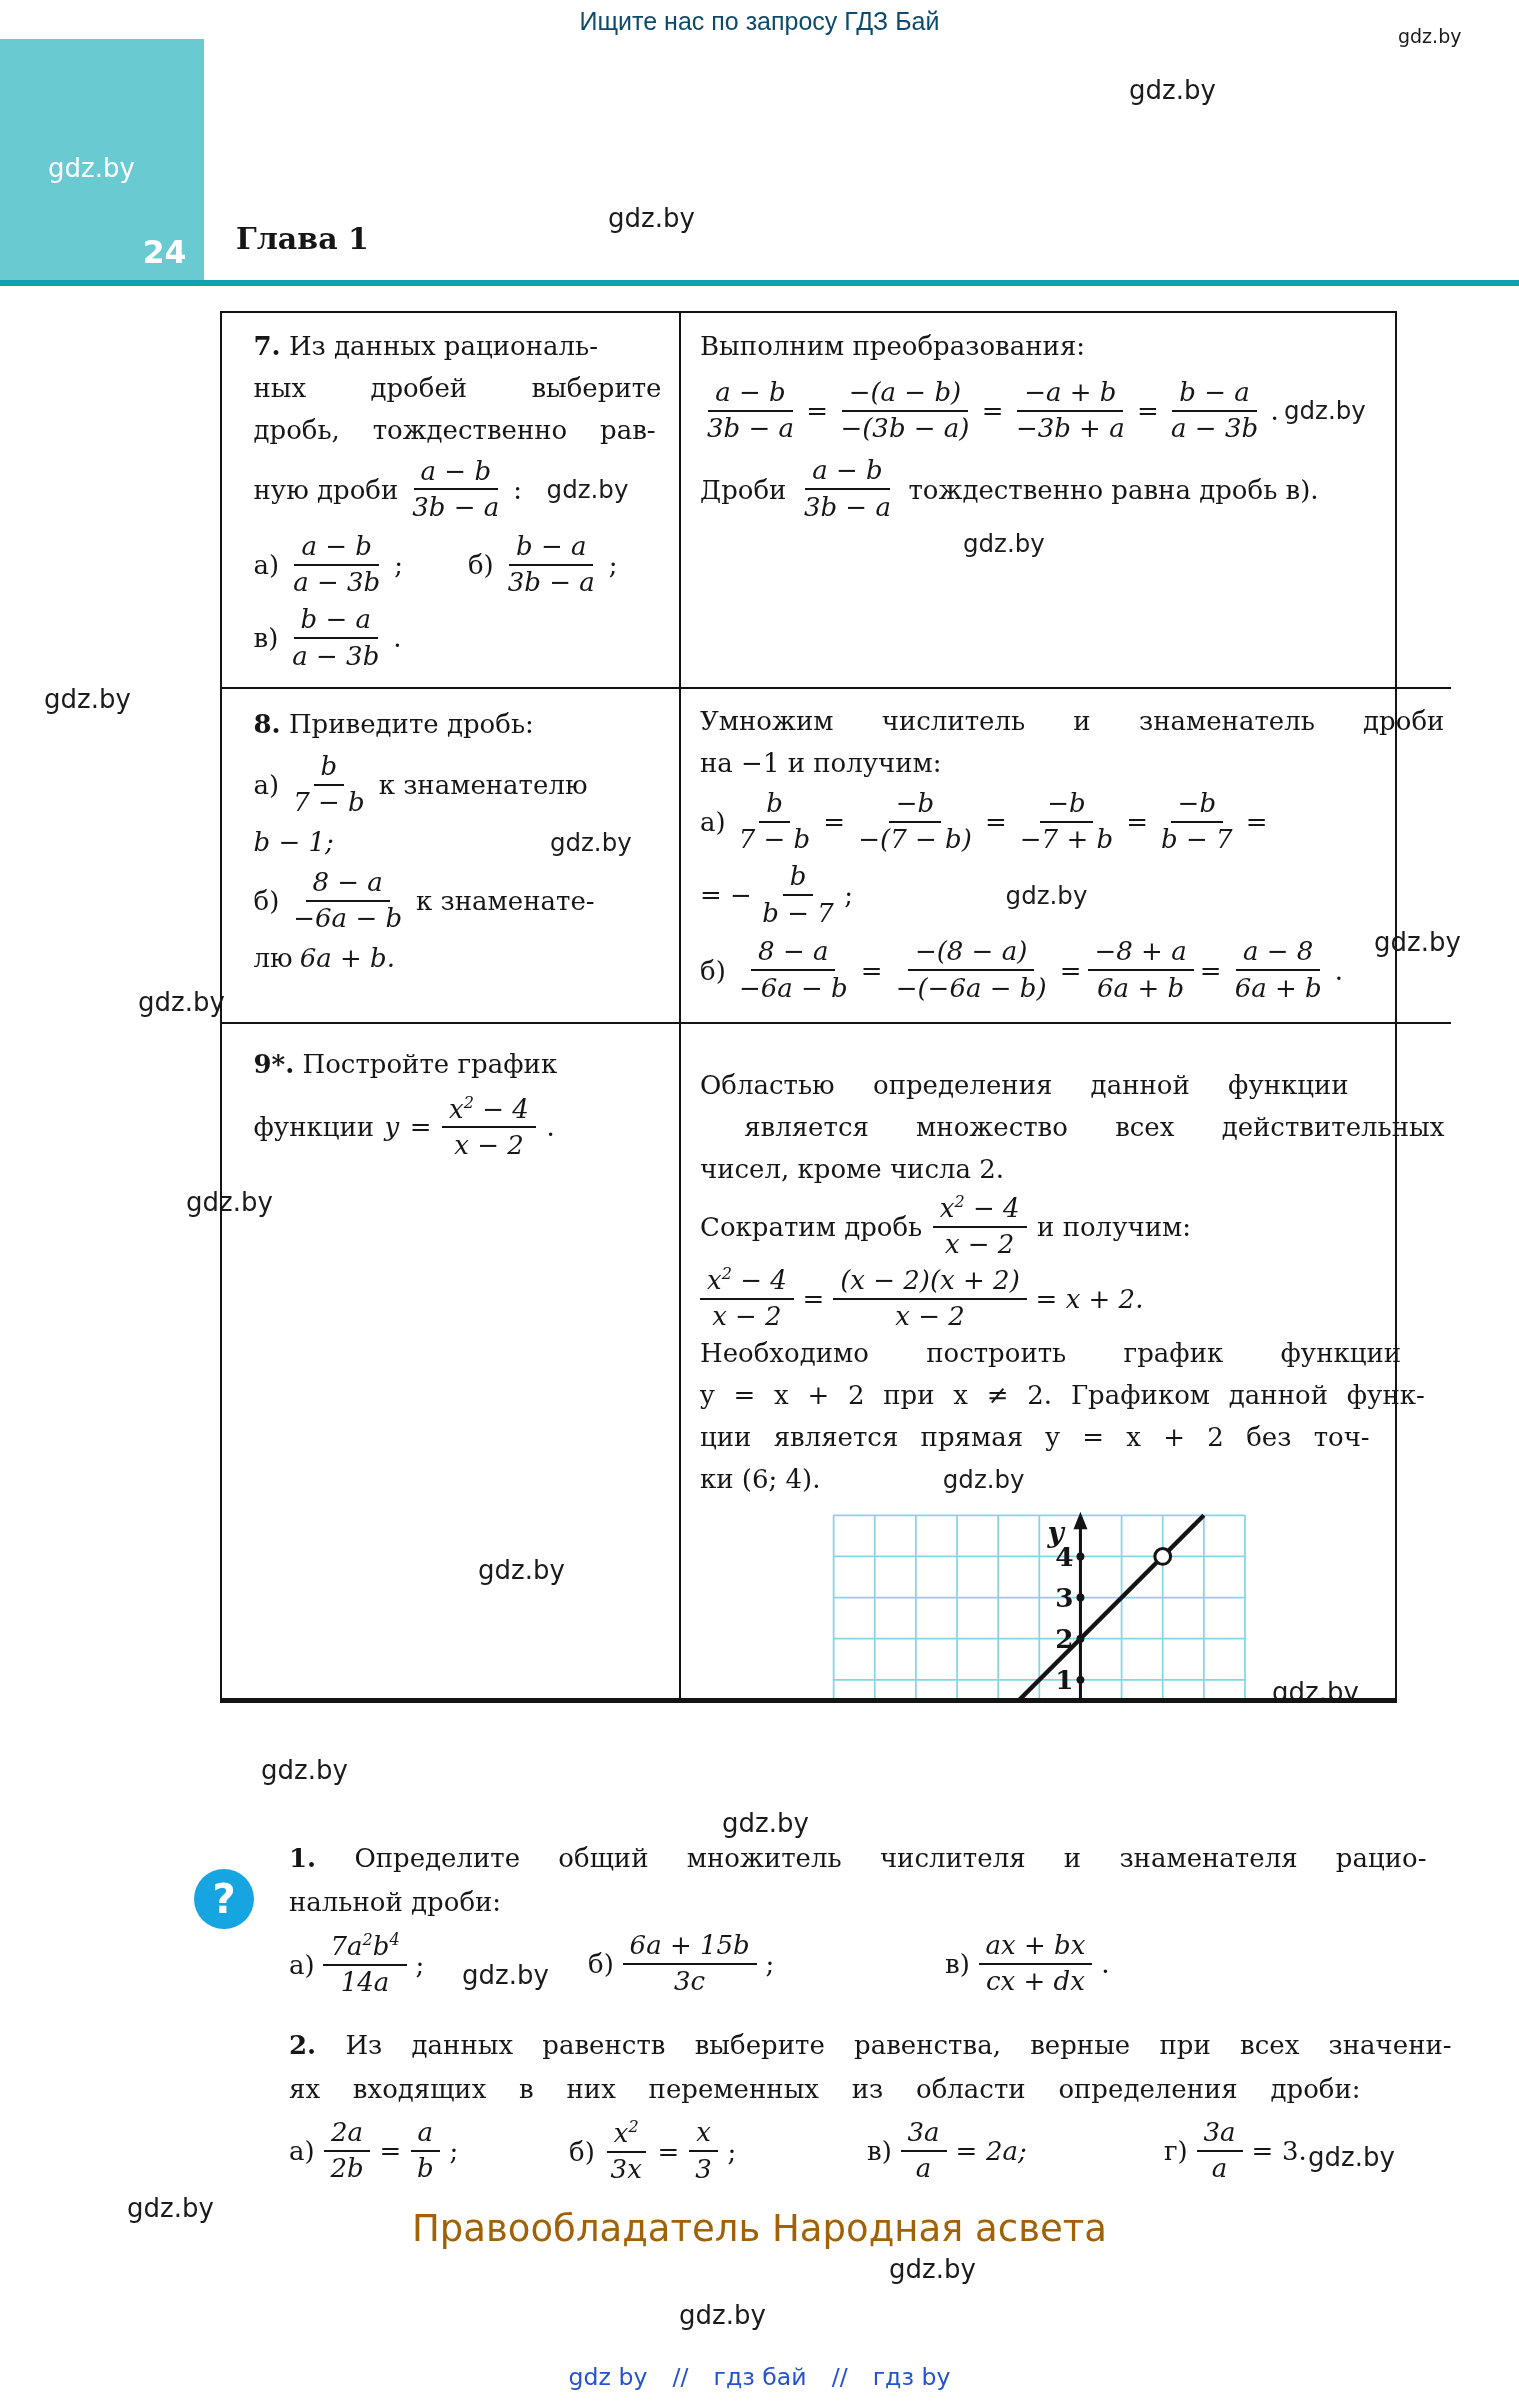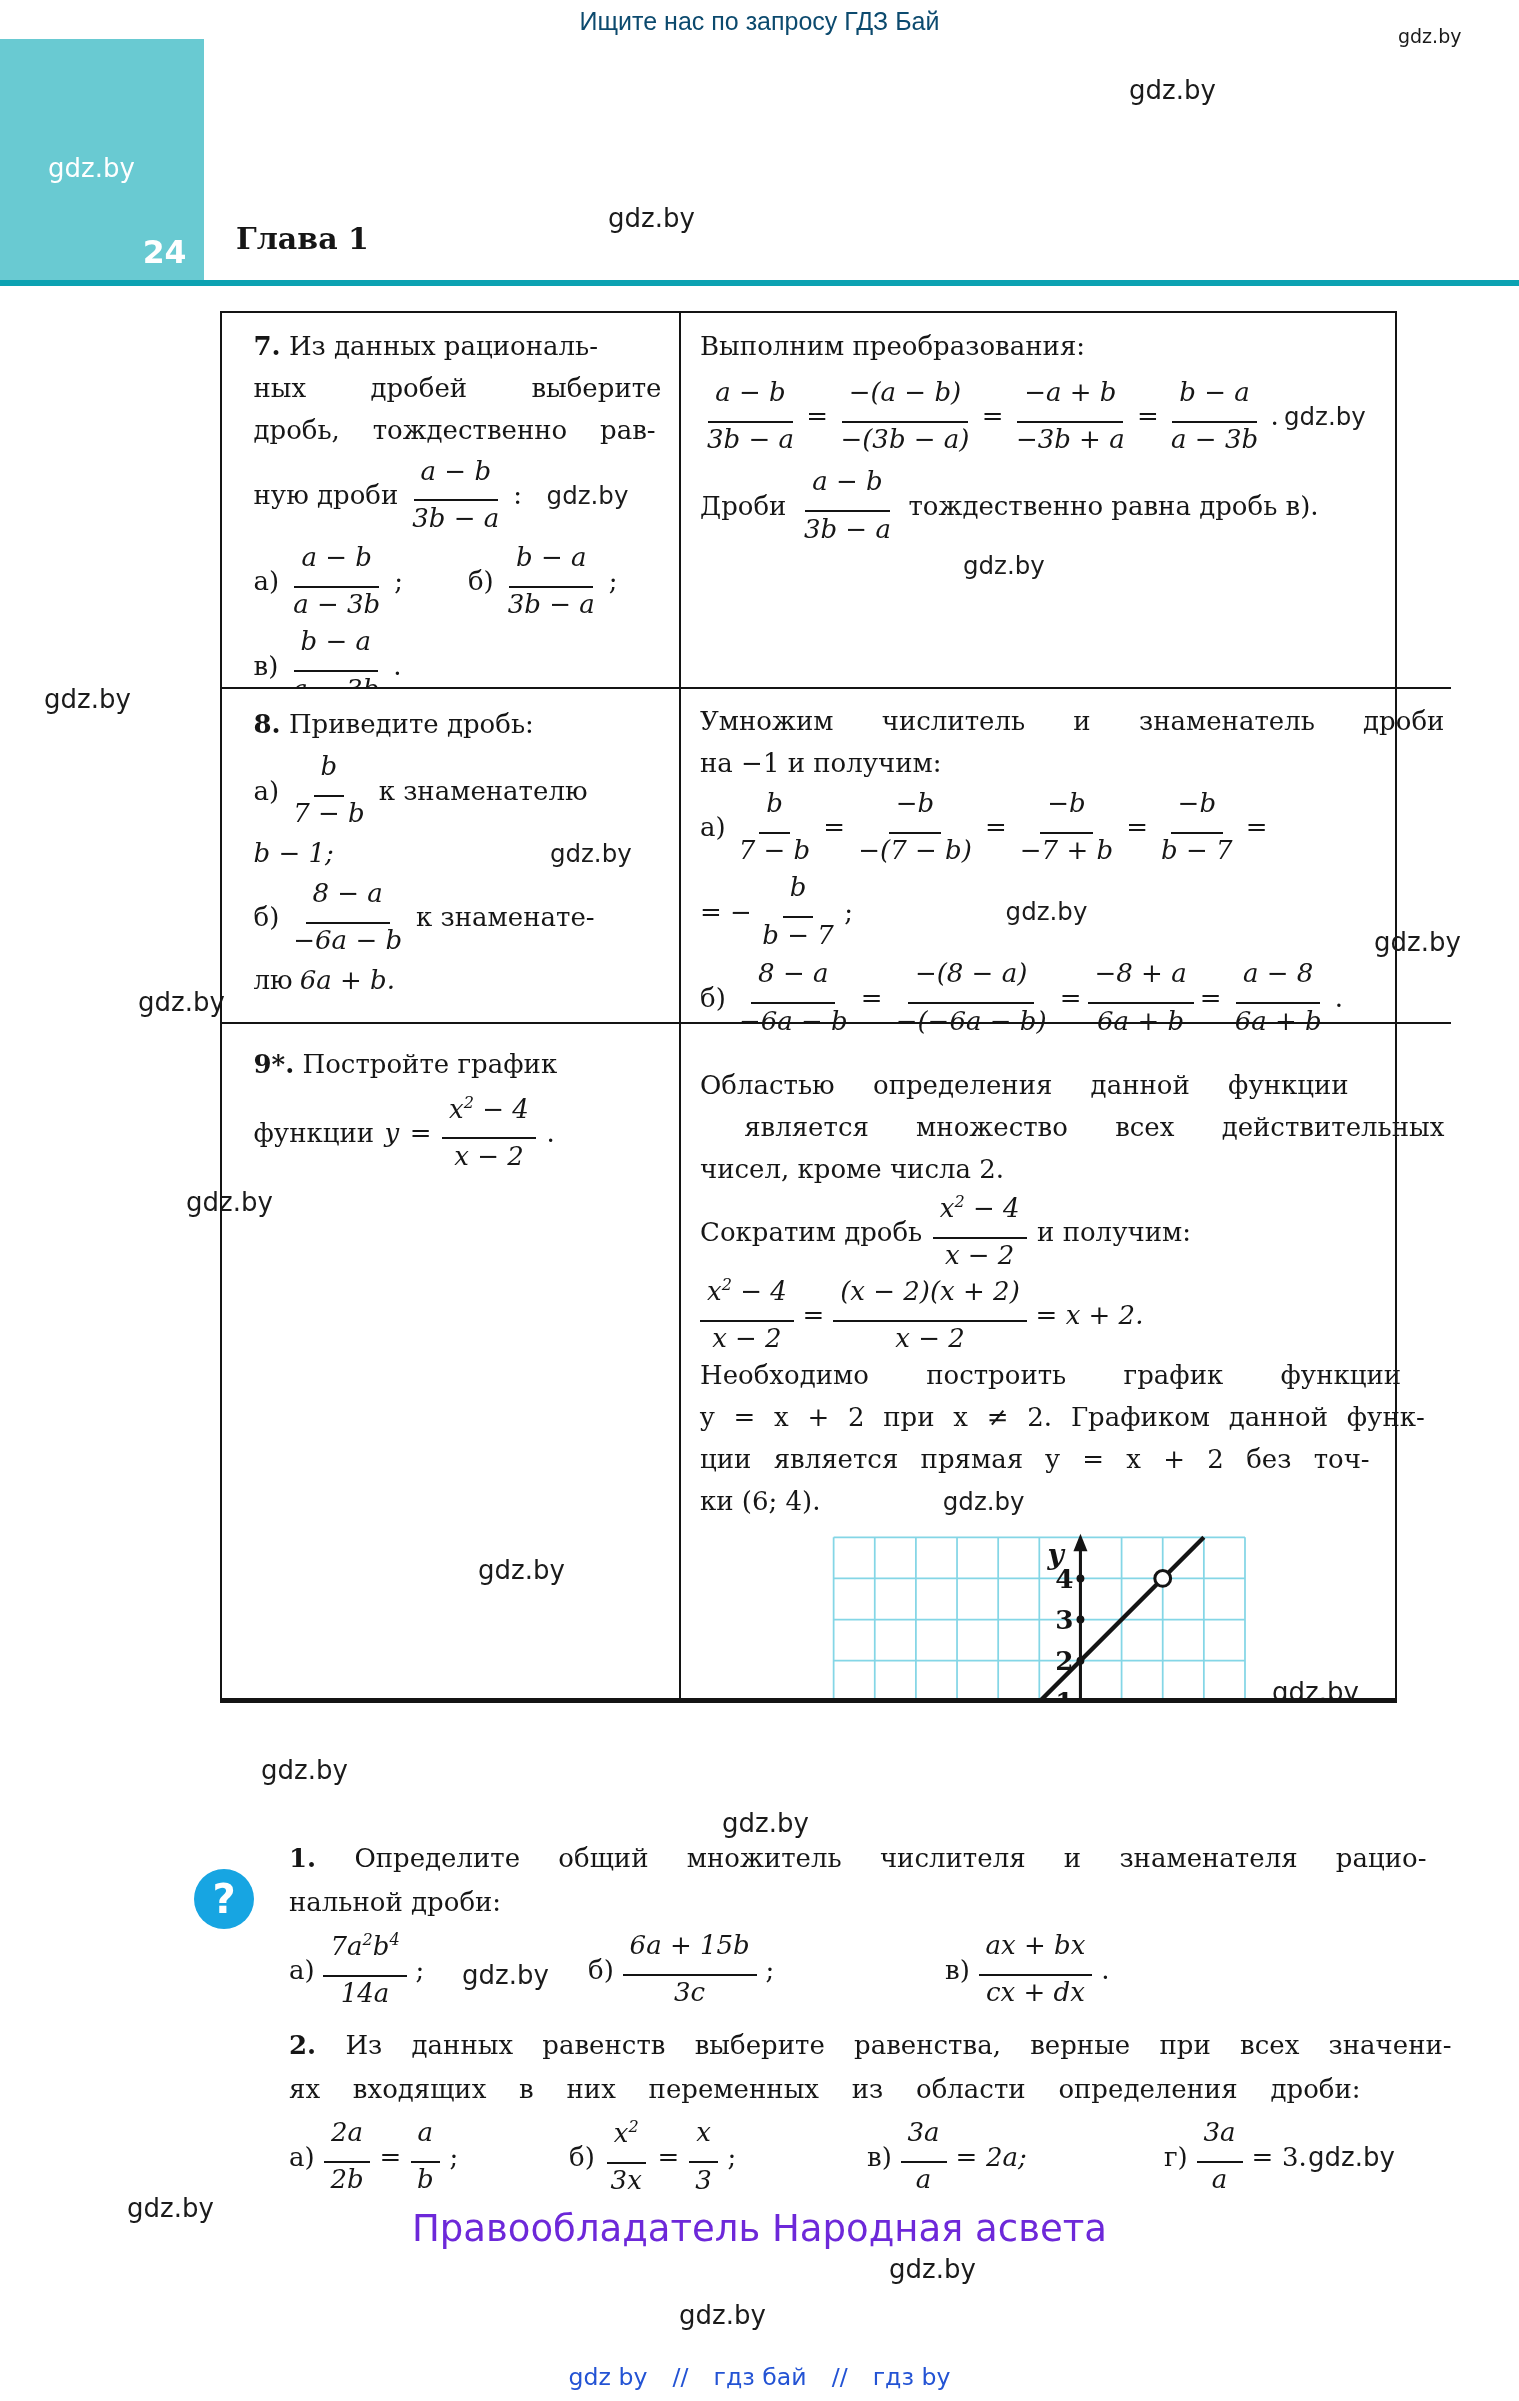"a − b" .fr .n { padding: 0 7px 13px -> 0 7px 2px }
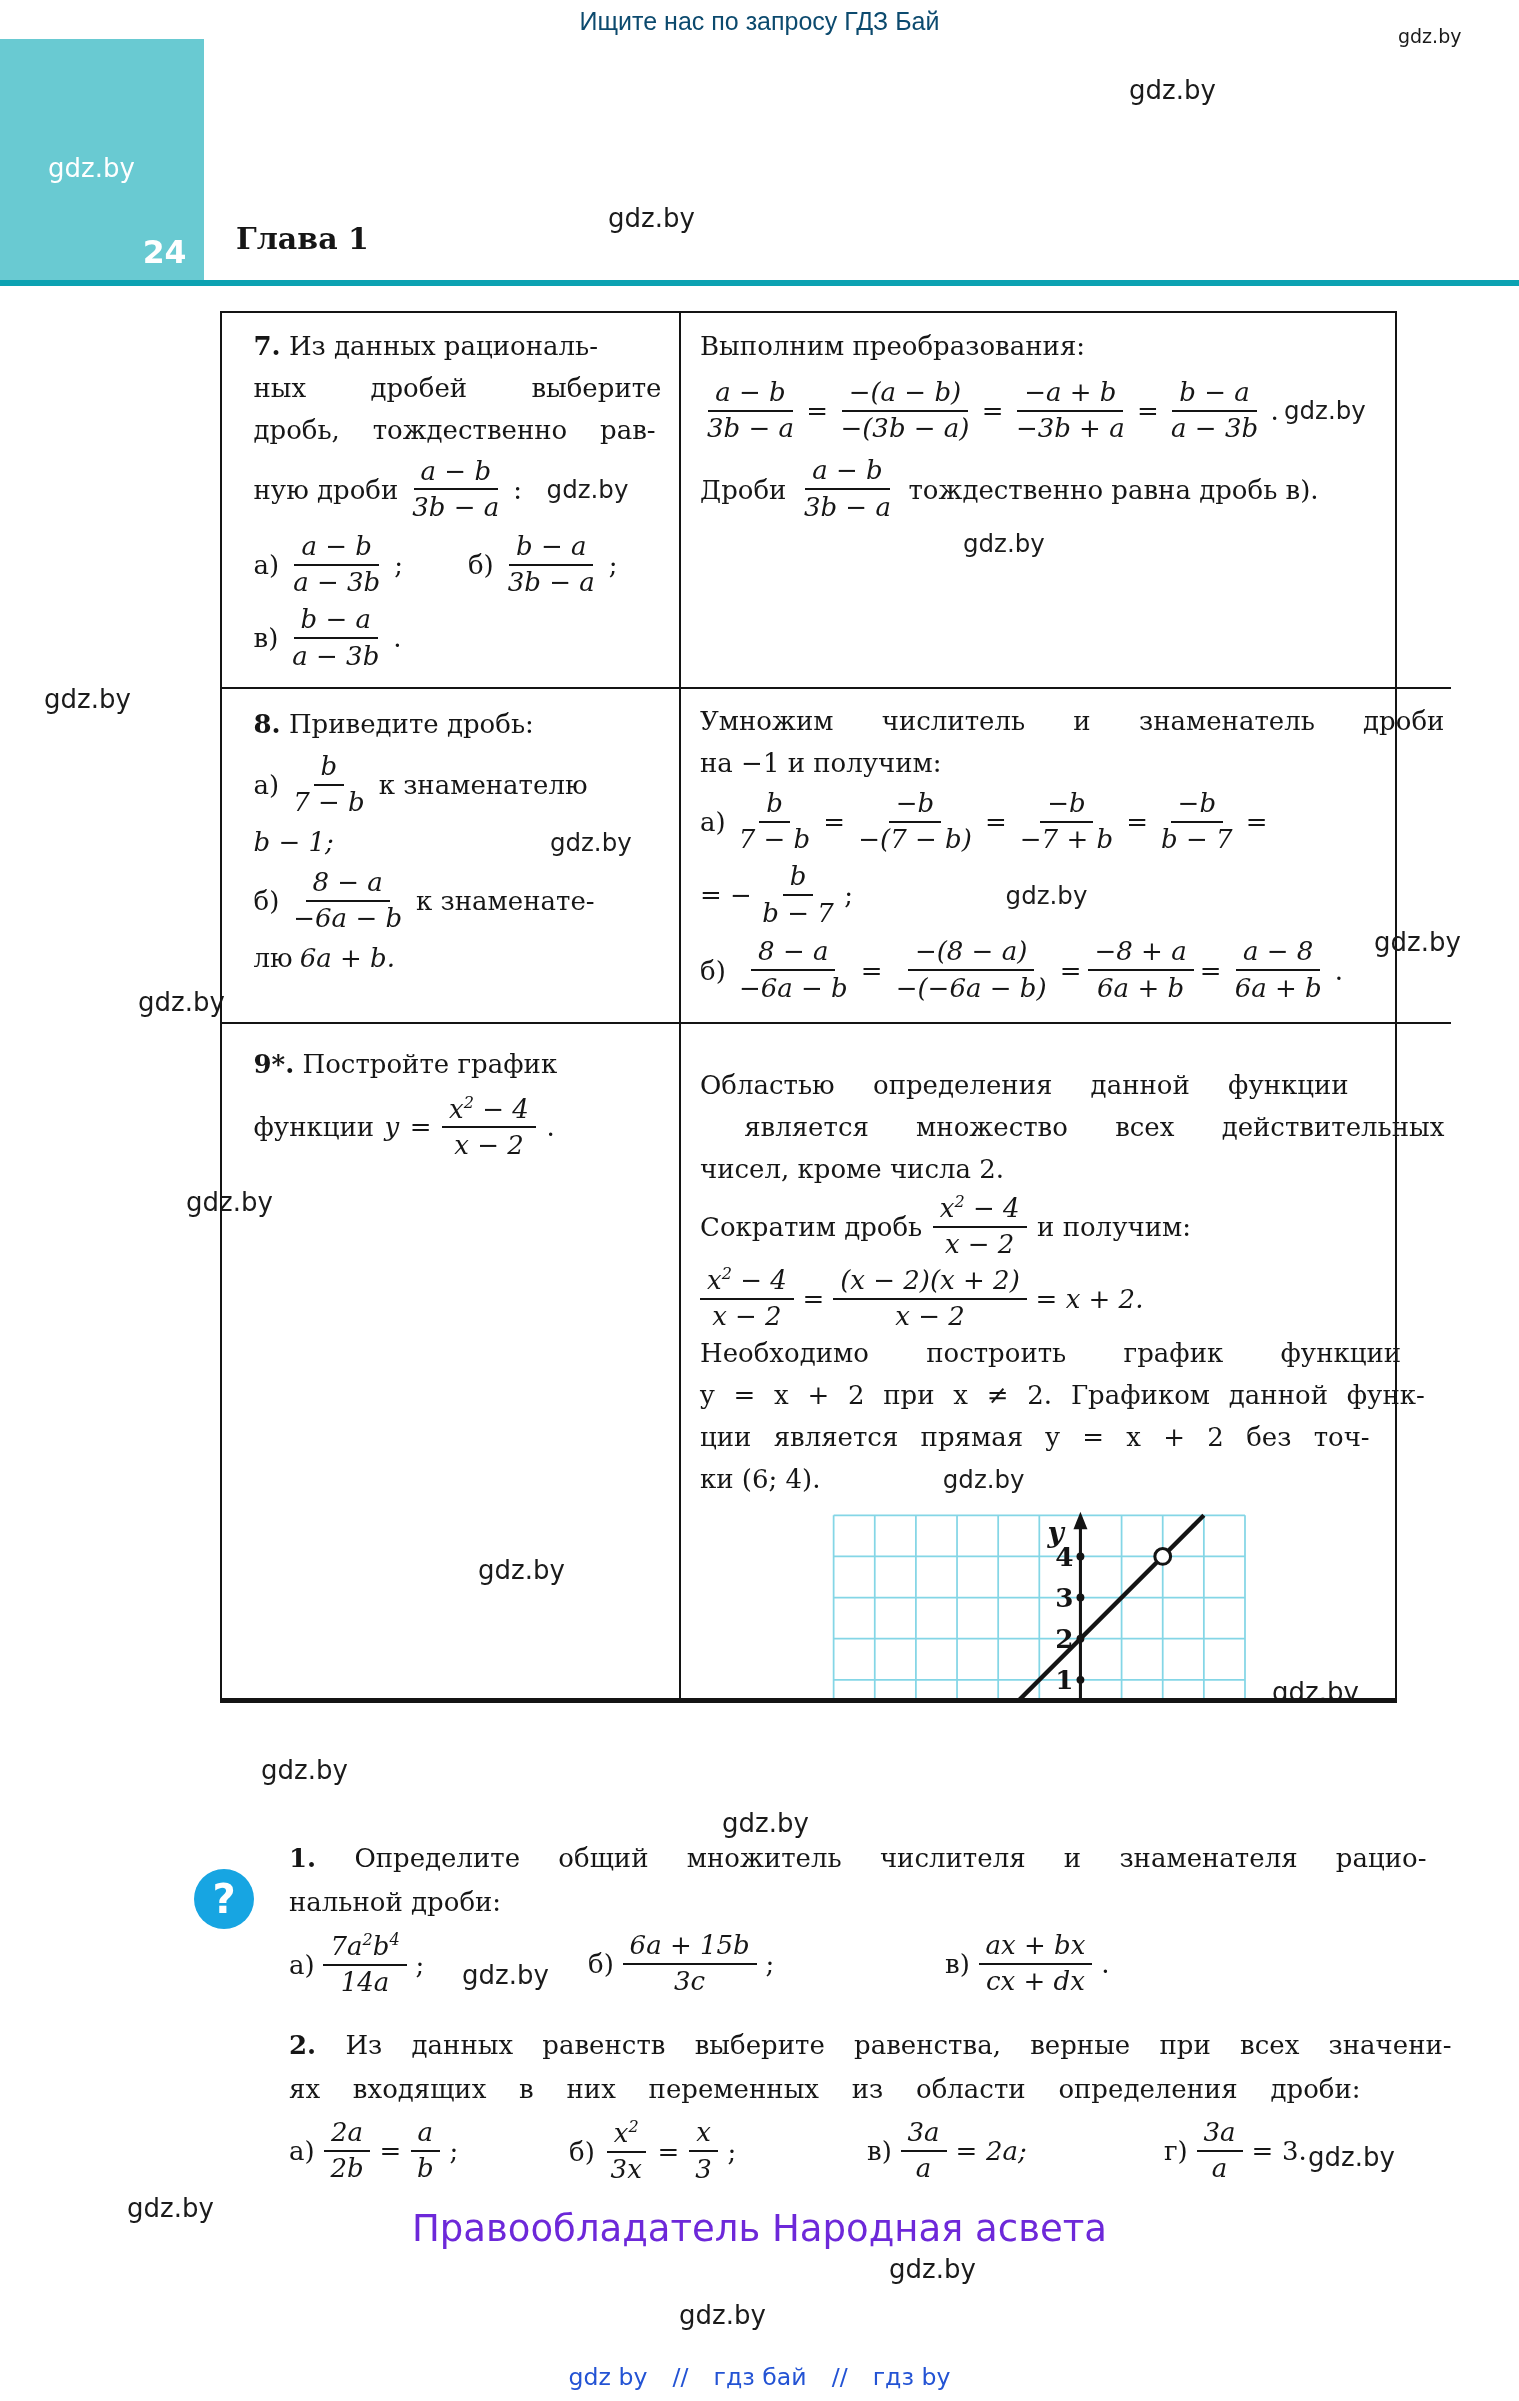"Правообладатель Народная асвета" .copyright { color: #6d28d9 -> #a16207 }
